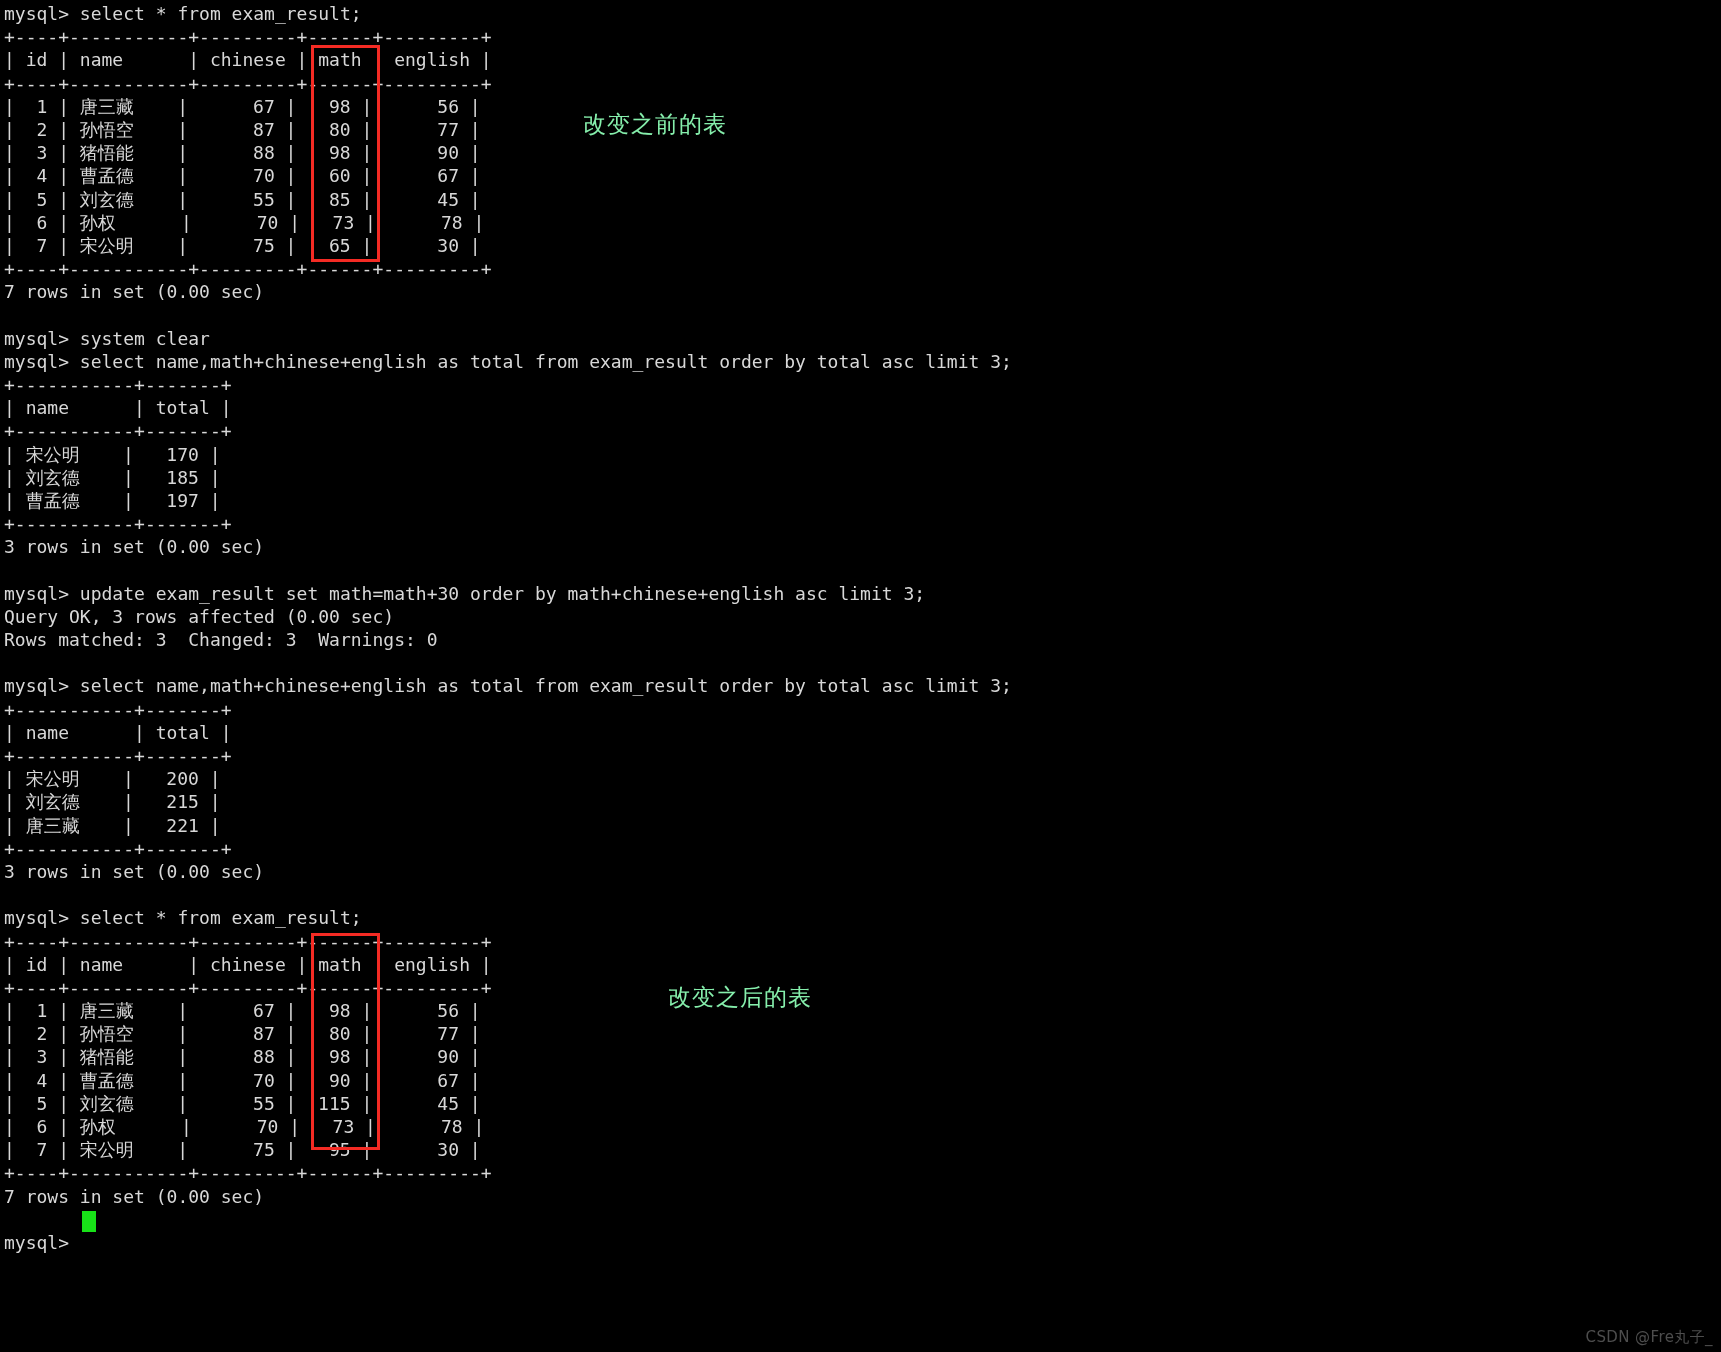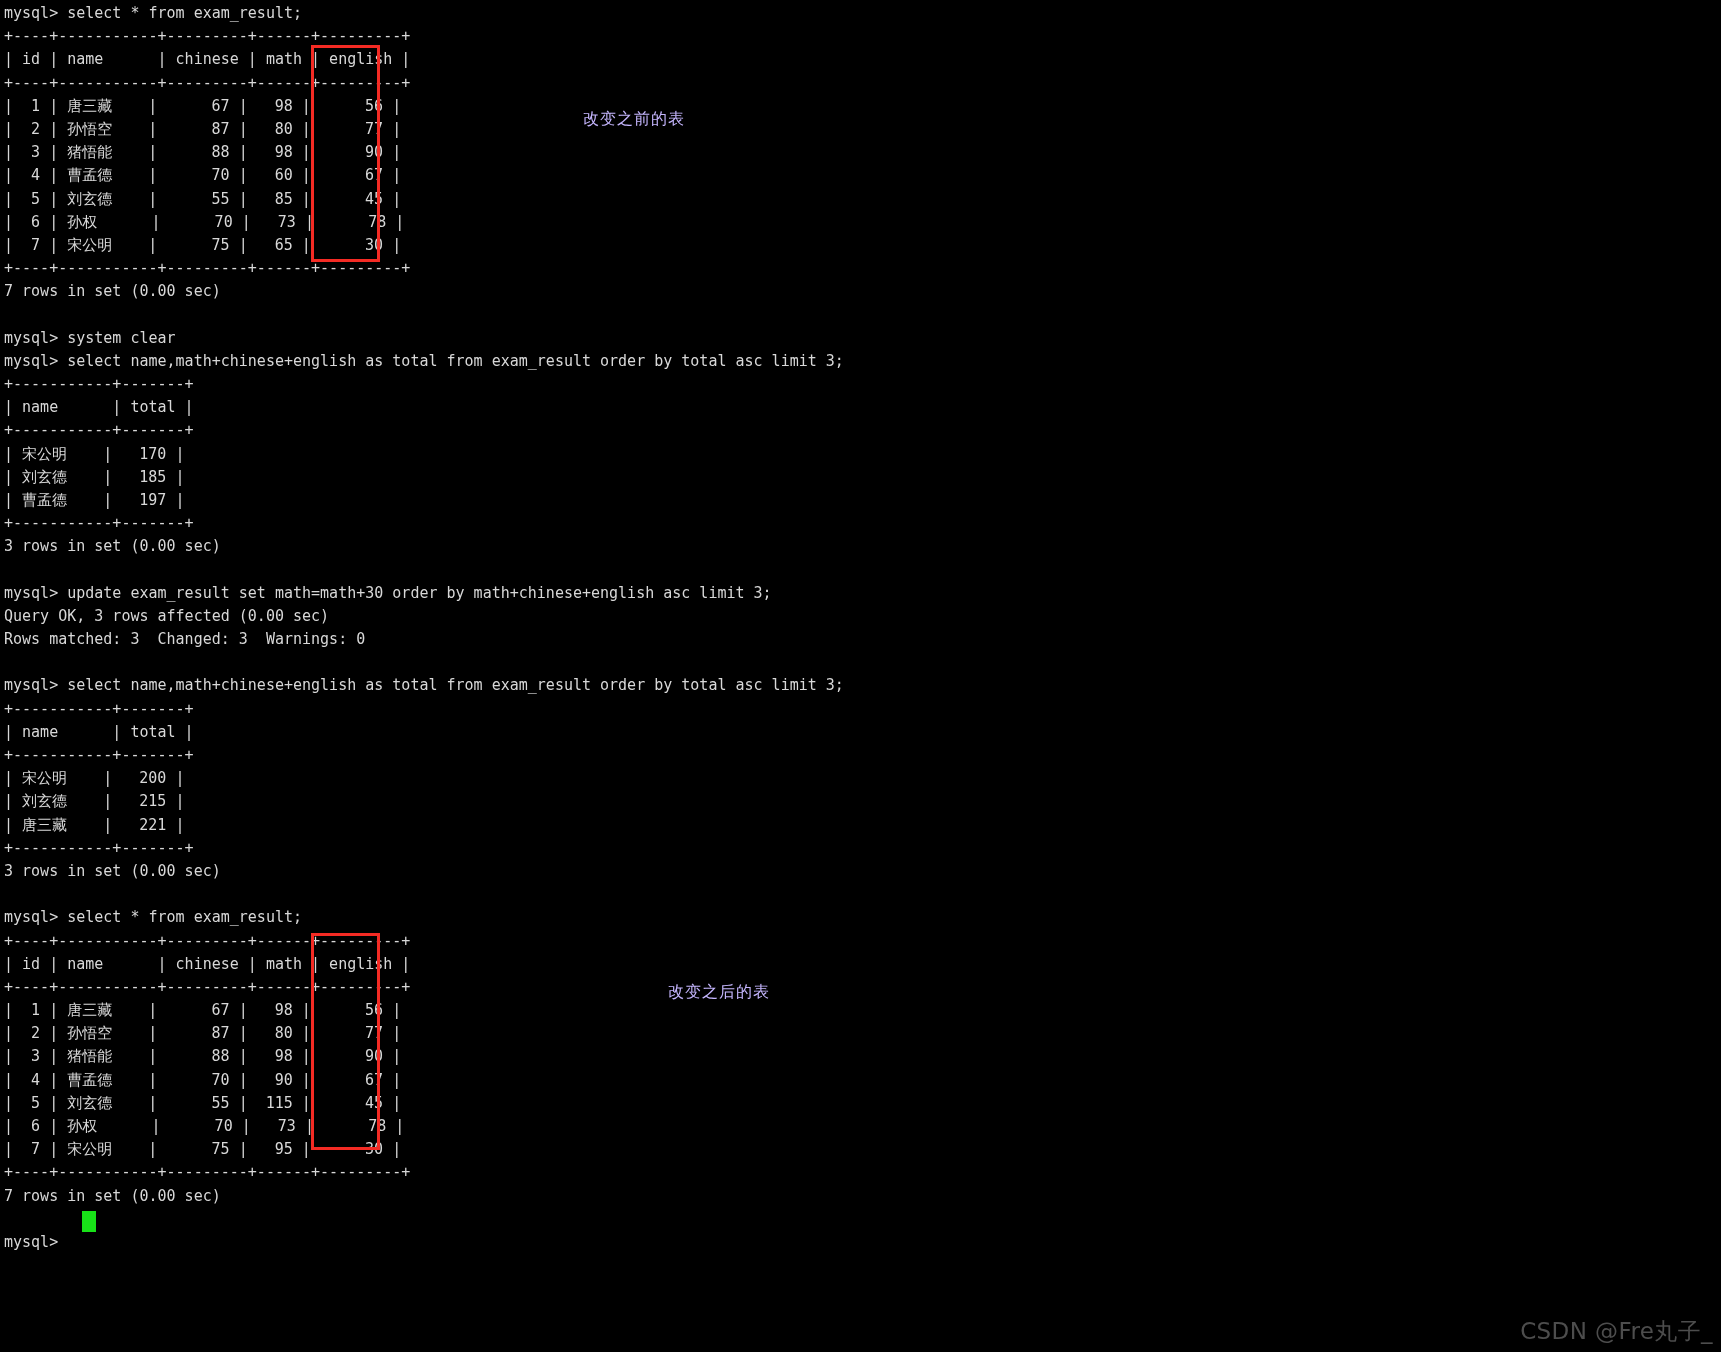"mysql> select * from exam_result;" .lines { font-size: 15px -> 18px }
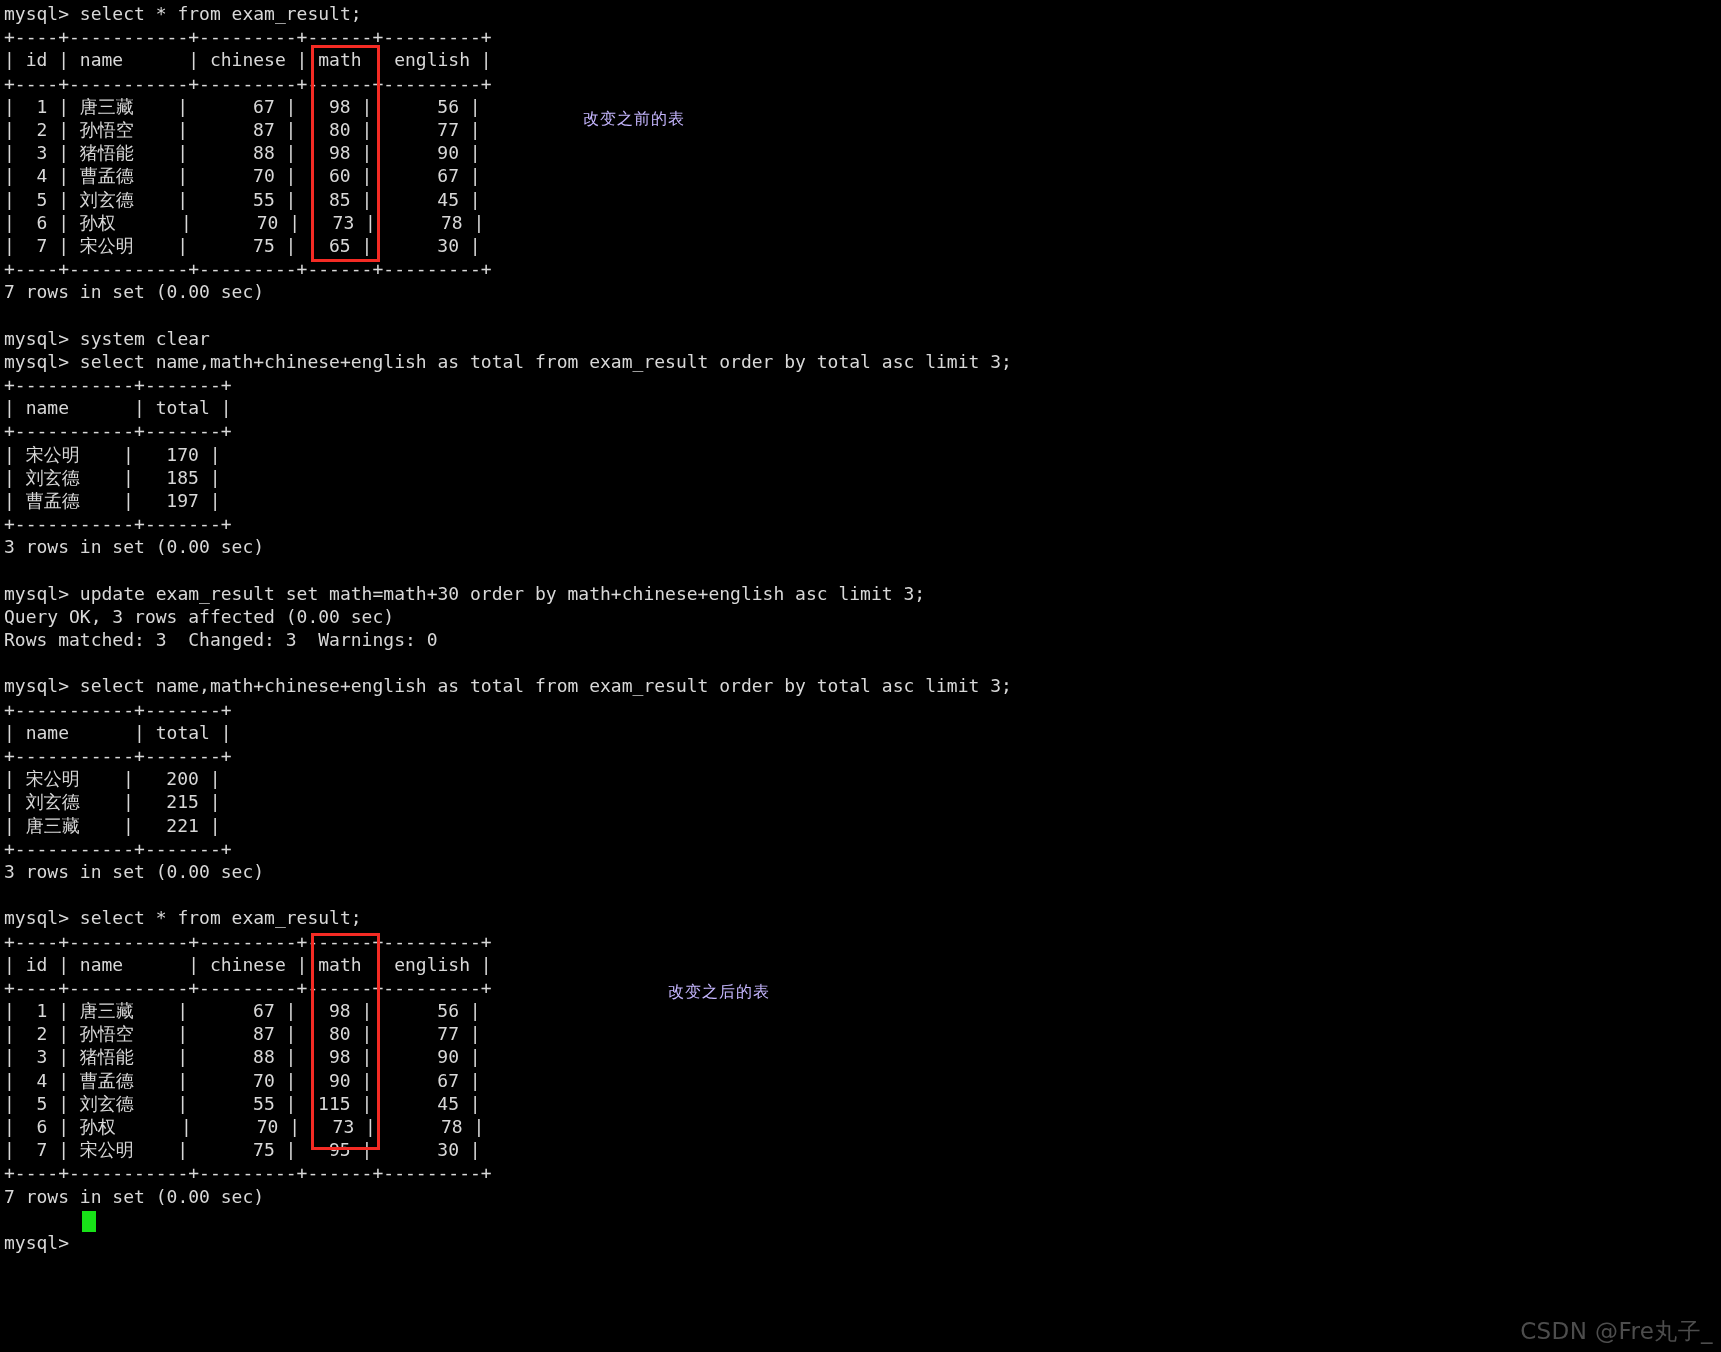"改变之前的表" .annotation { color: #c4b5fd -> #86efac; font-size: 16px -> 23px }
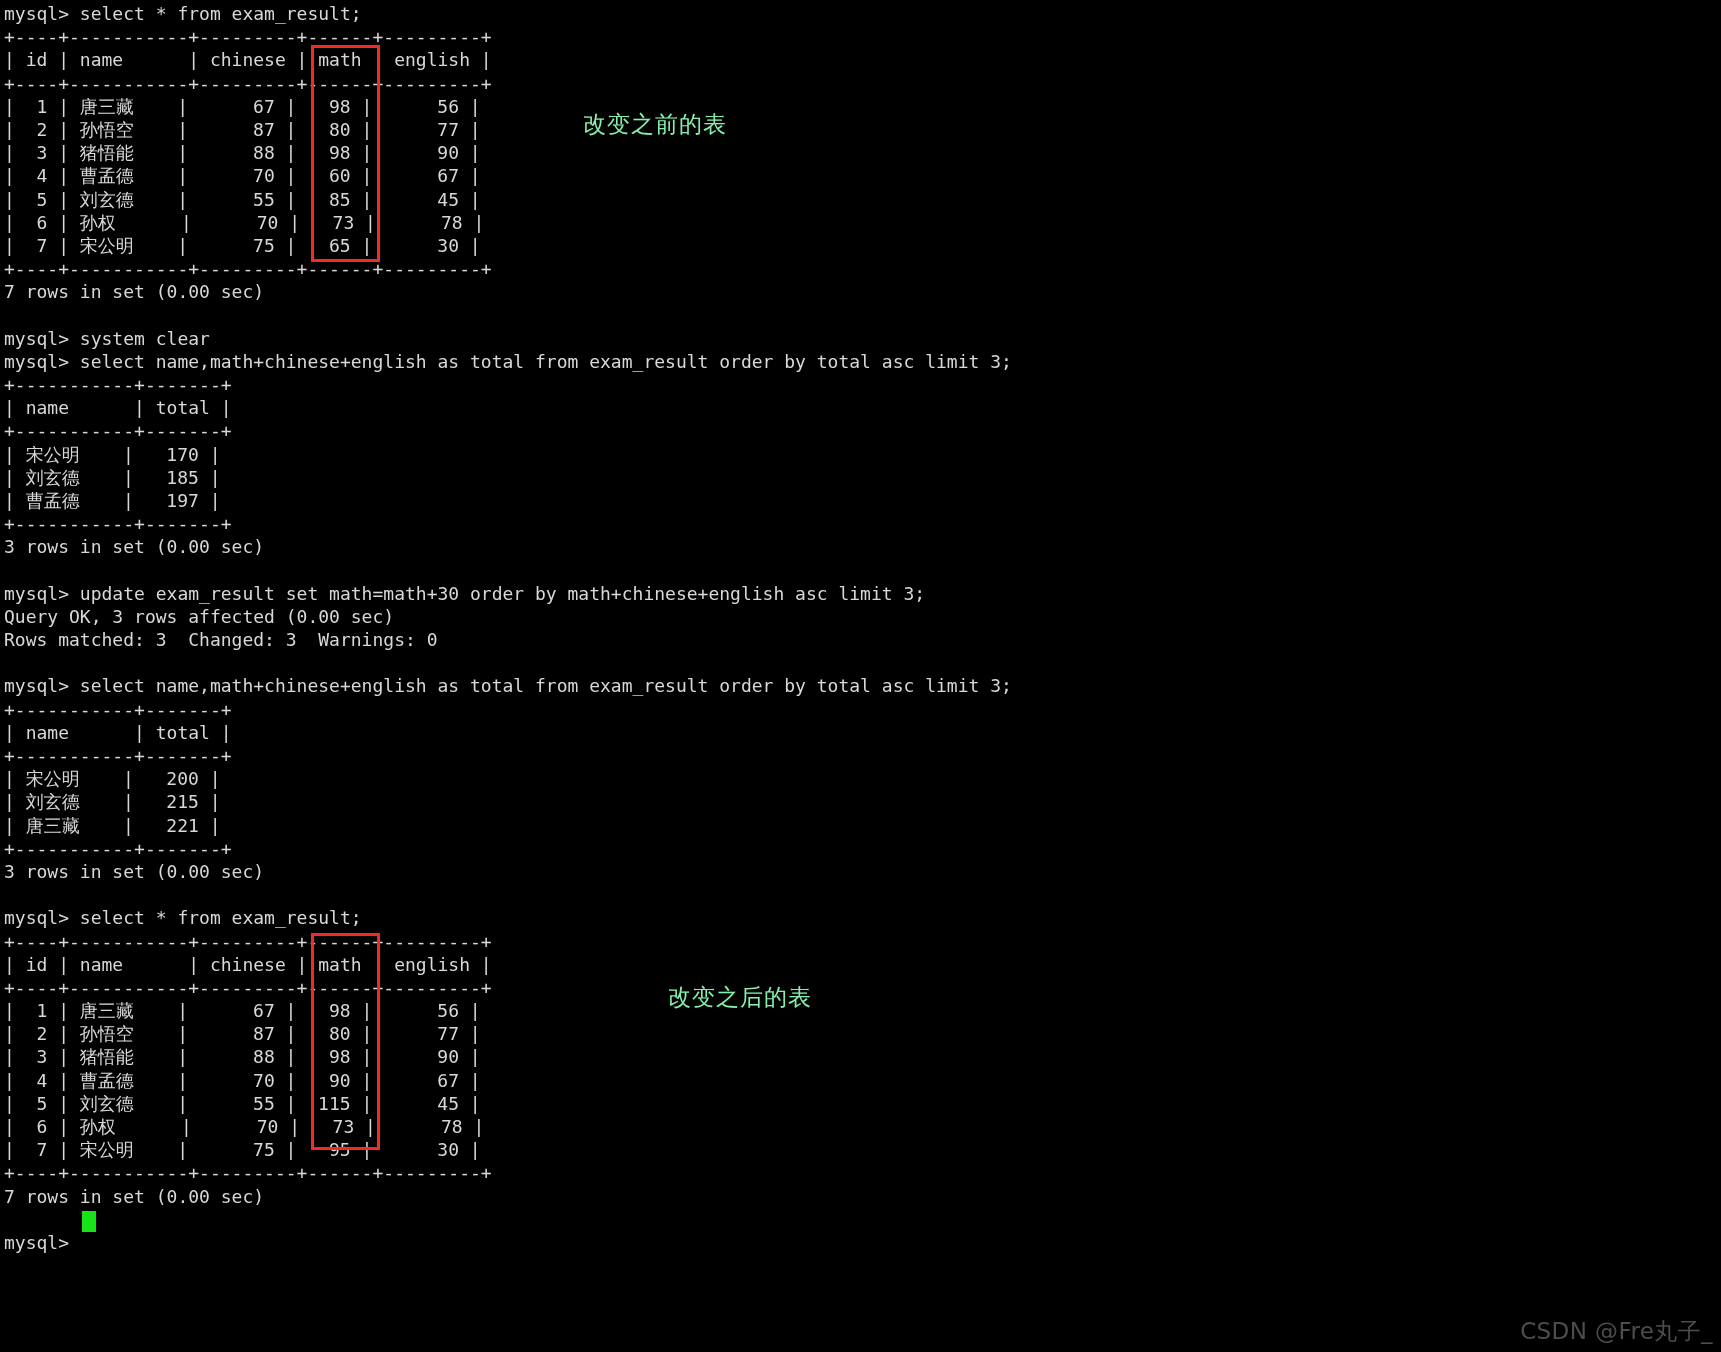"CSDN @Fre丸子_" #watermark { font-size: 23px -> 15px }
